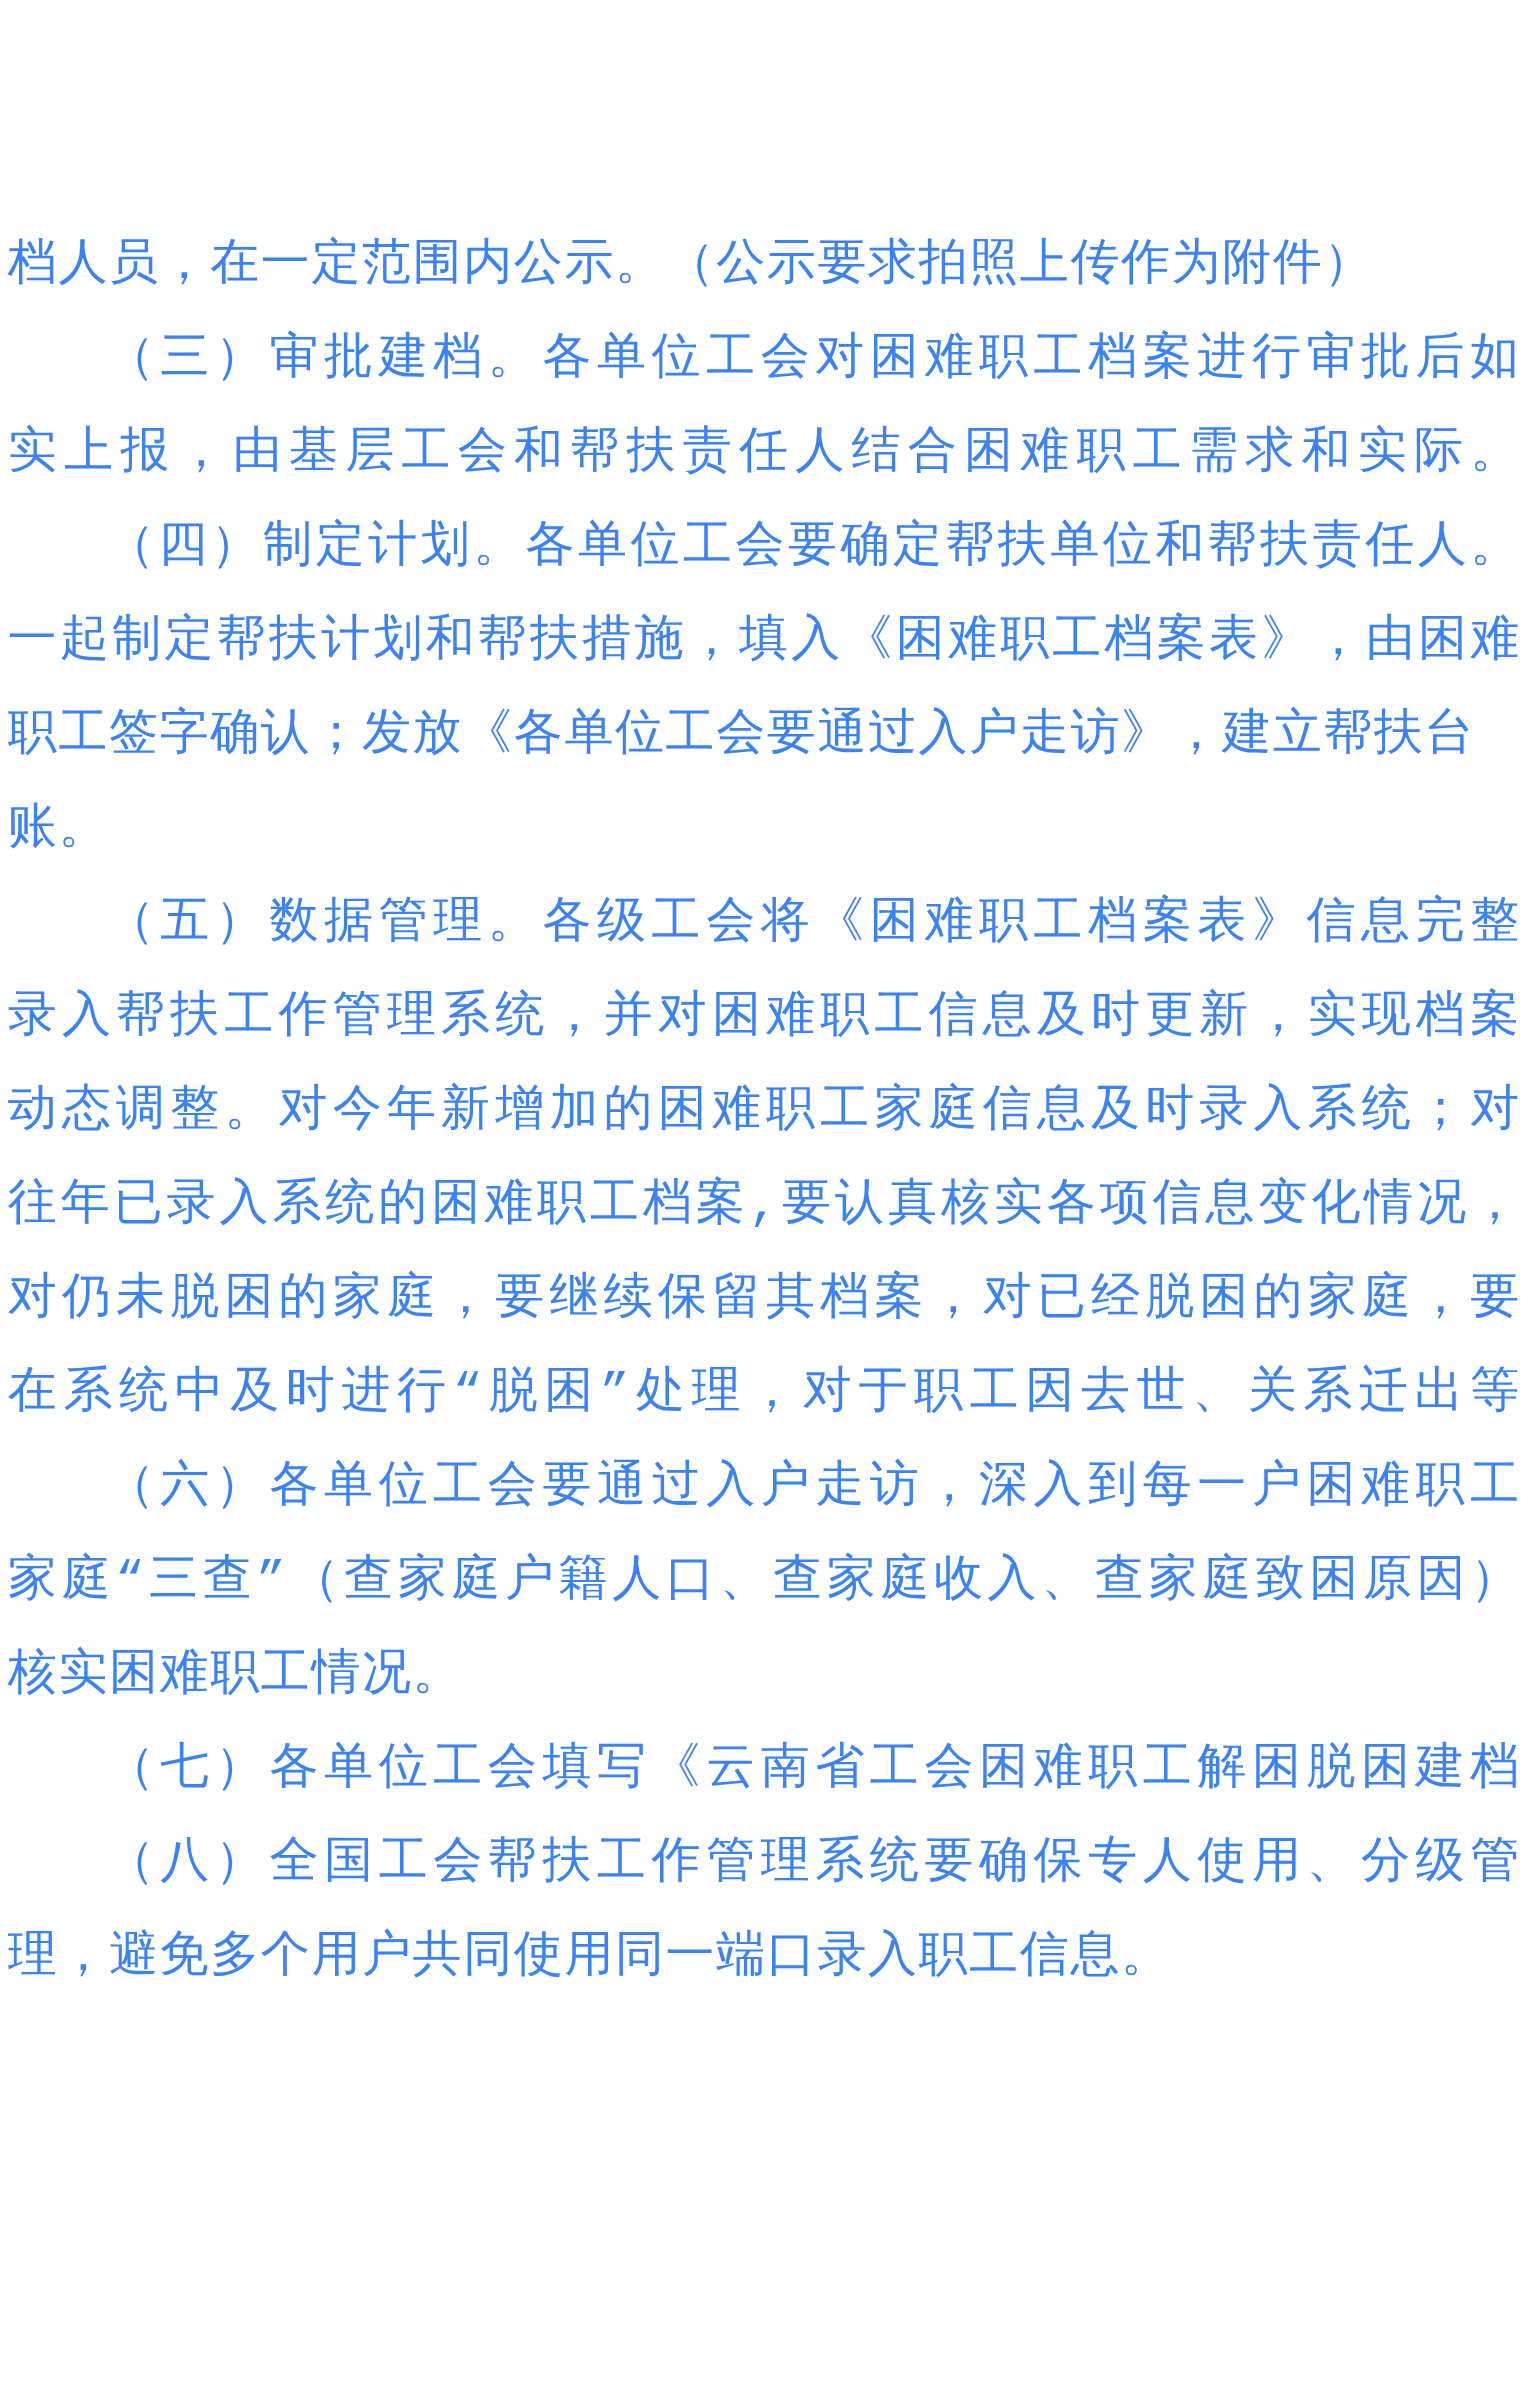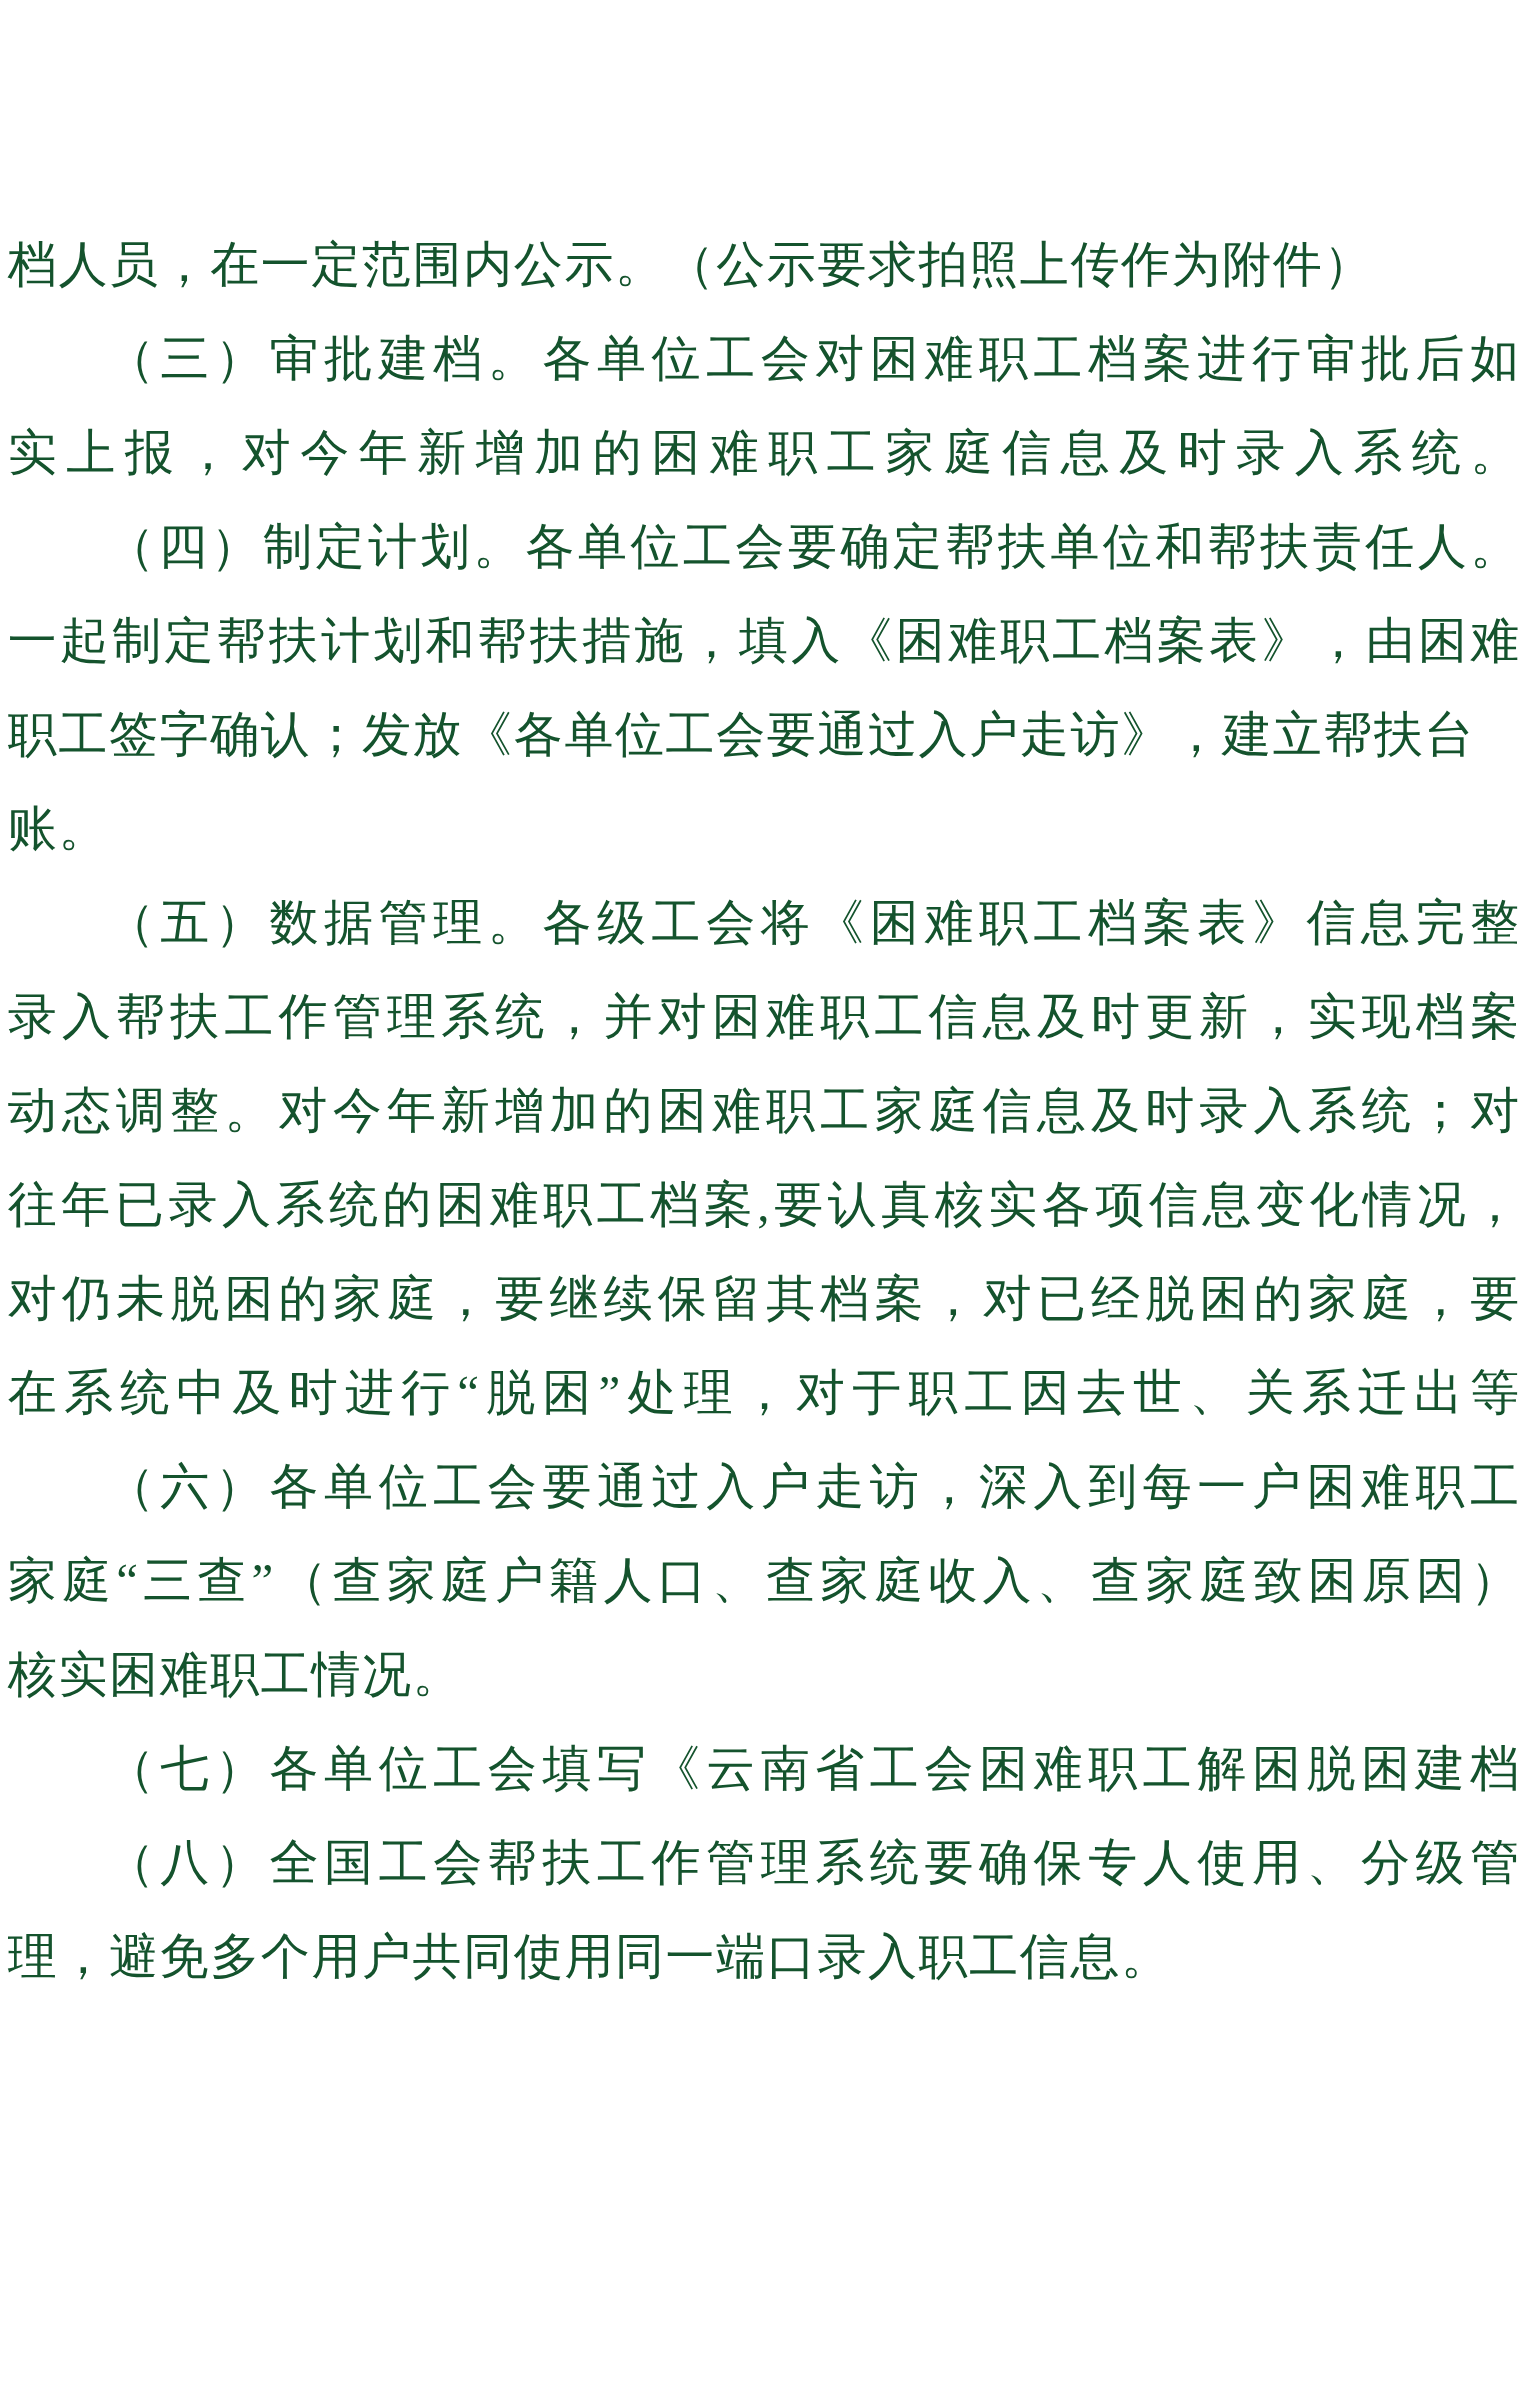"档人员，在一定范围内公示。（公示要求拍照上传作为附件）" .page { color: #14532d -> #3b82f6; font-family: Liberation Serif, serif -> Liberation Mono, monospace }
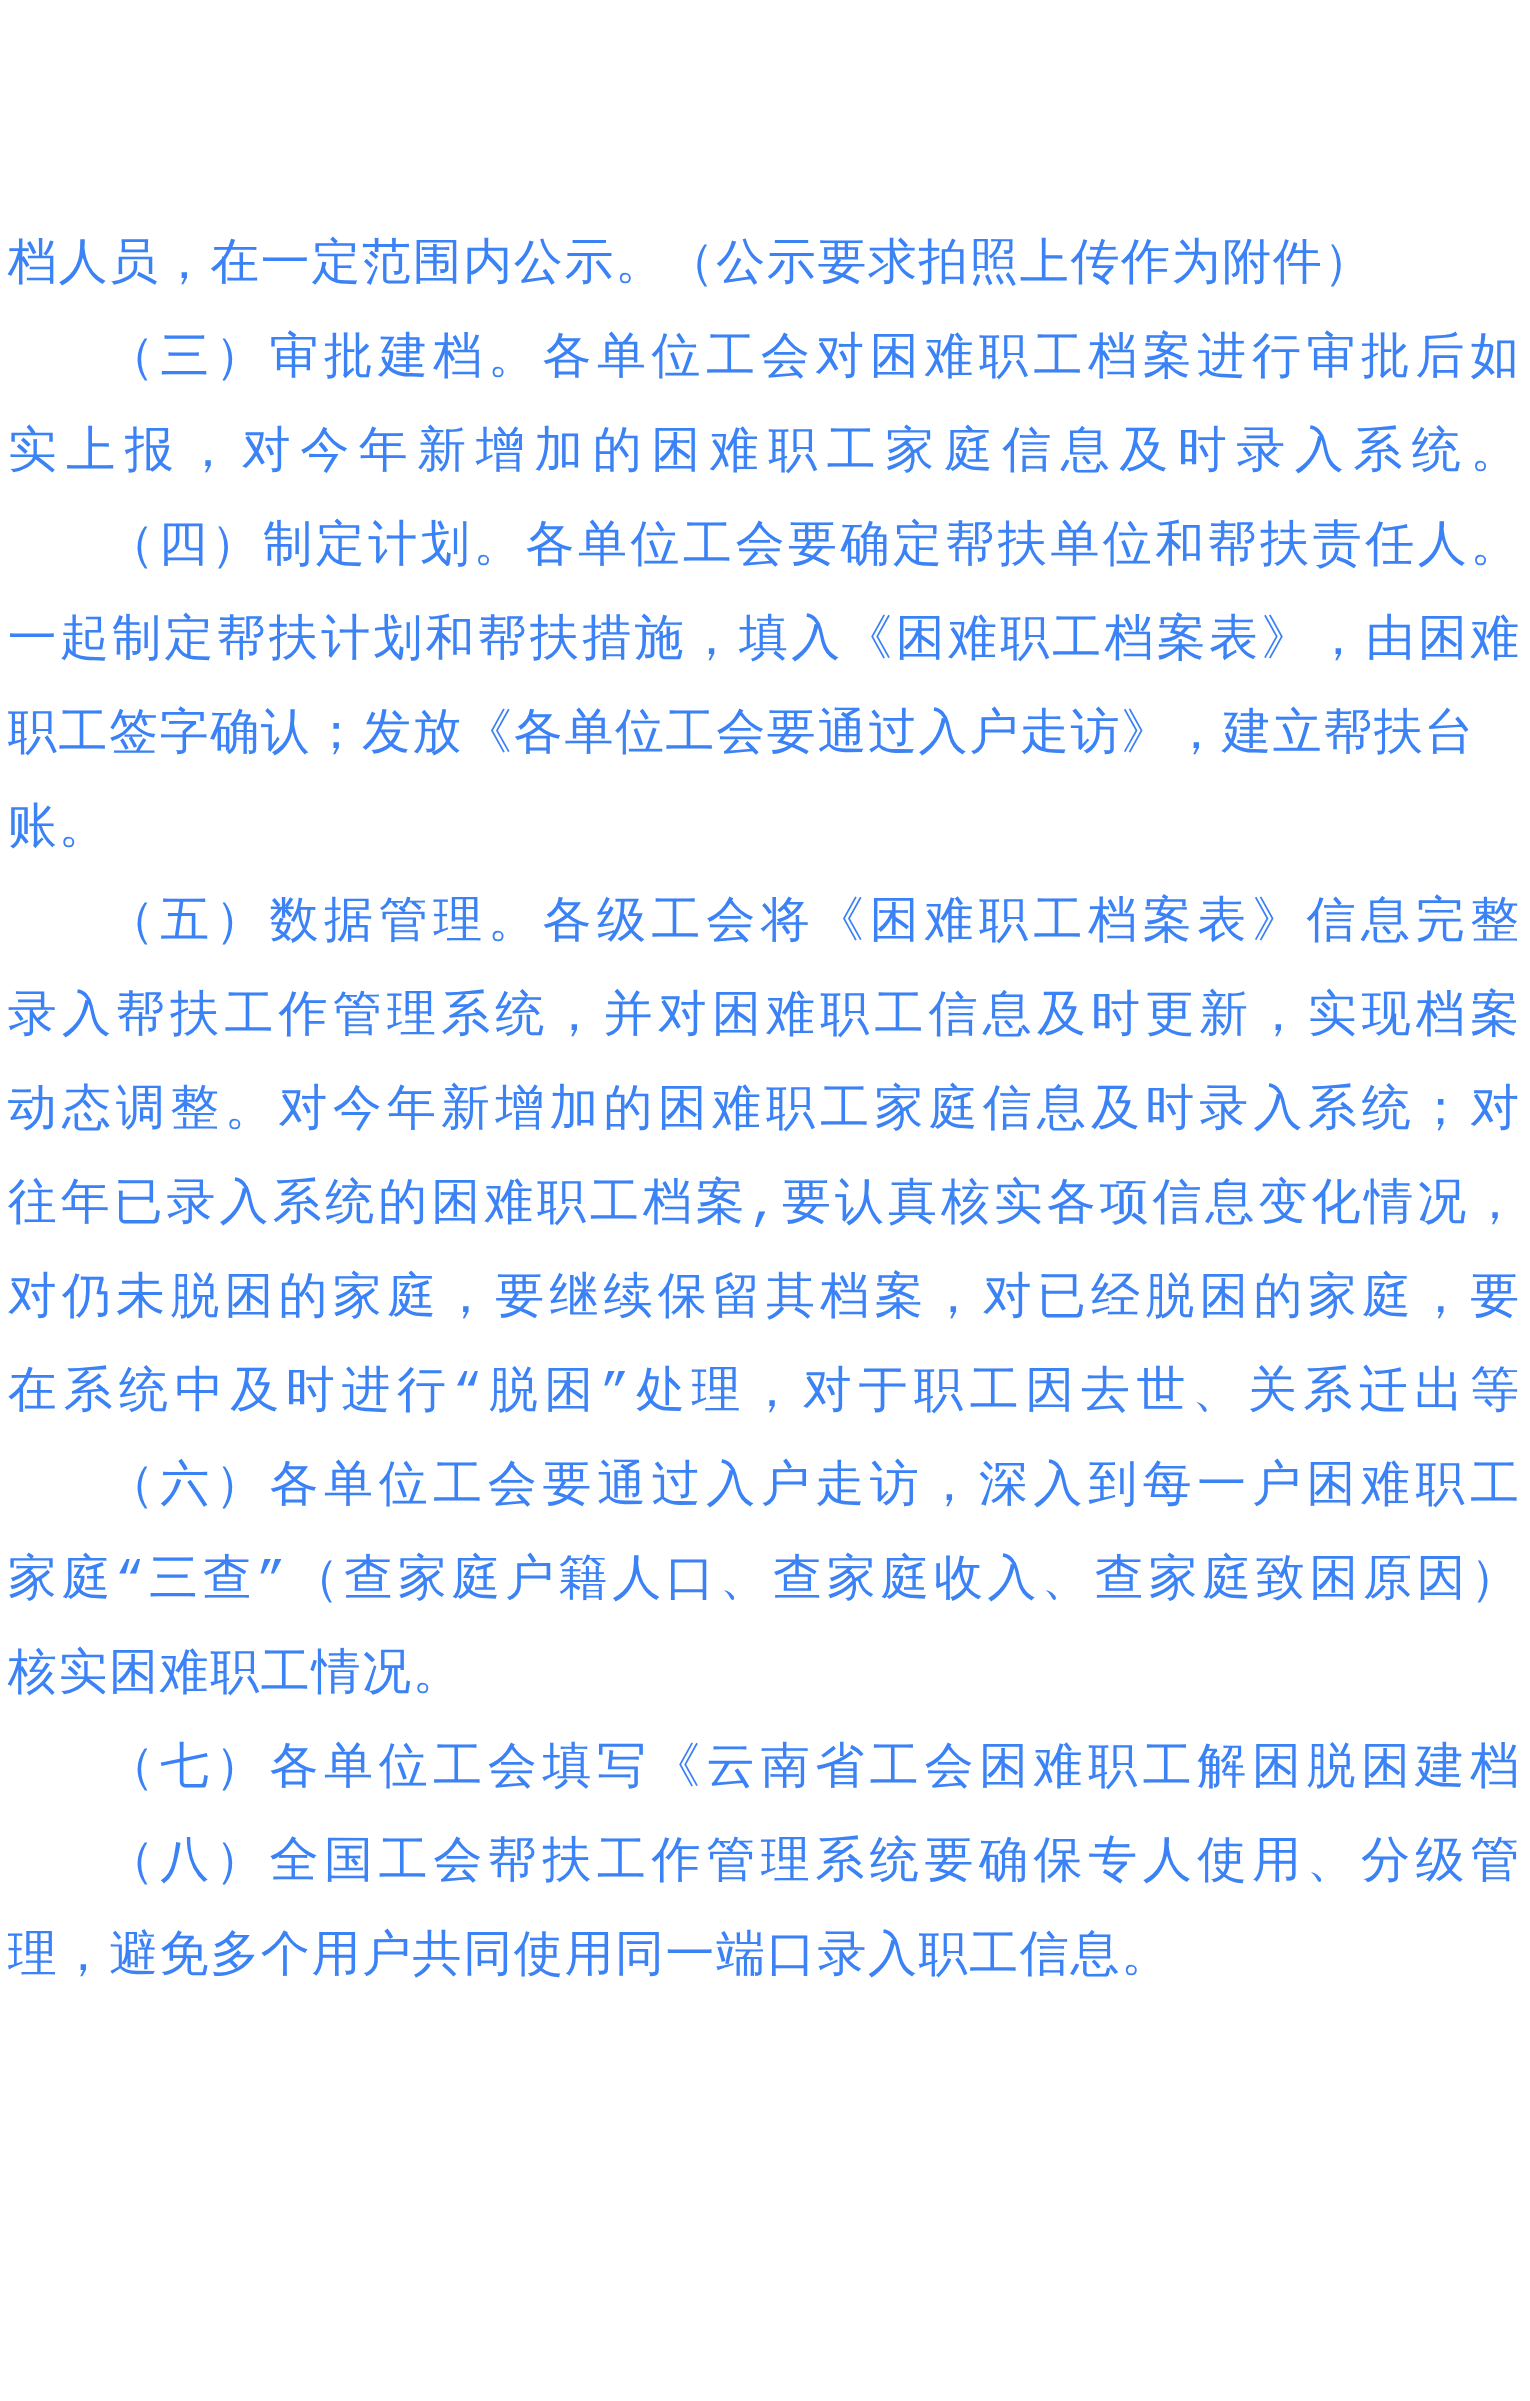"实上报，对今年新增加的困难职工家庭信息及时录入系统。" div.ln { text: 对今年新增加的困难职工家庭信息及时录入系统 -> 由基层工会和帮扶责任人结合困难职工需求和实际 }
